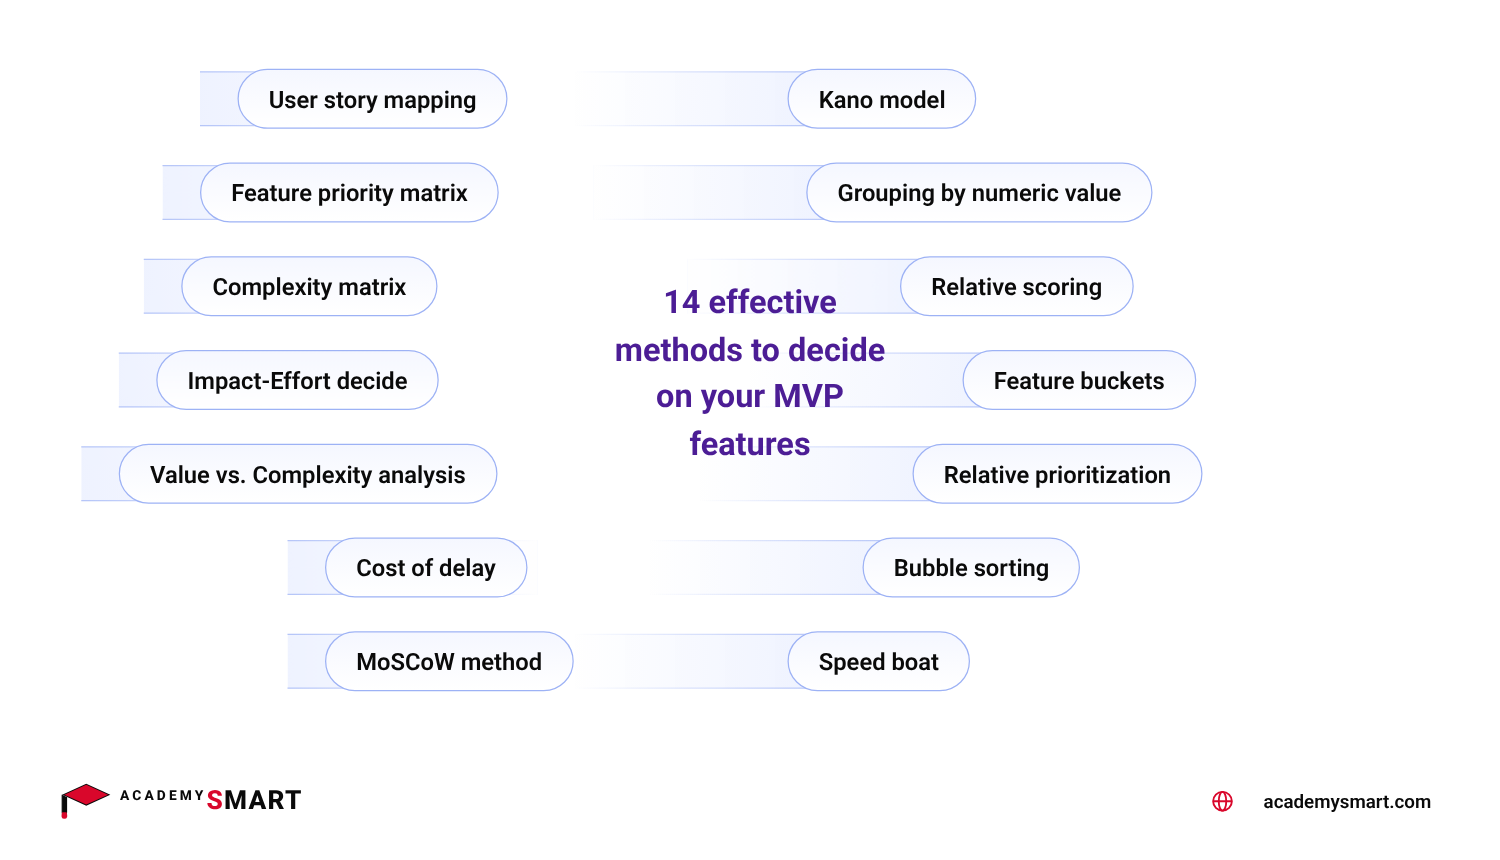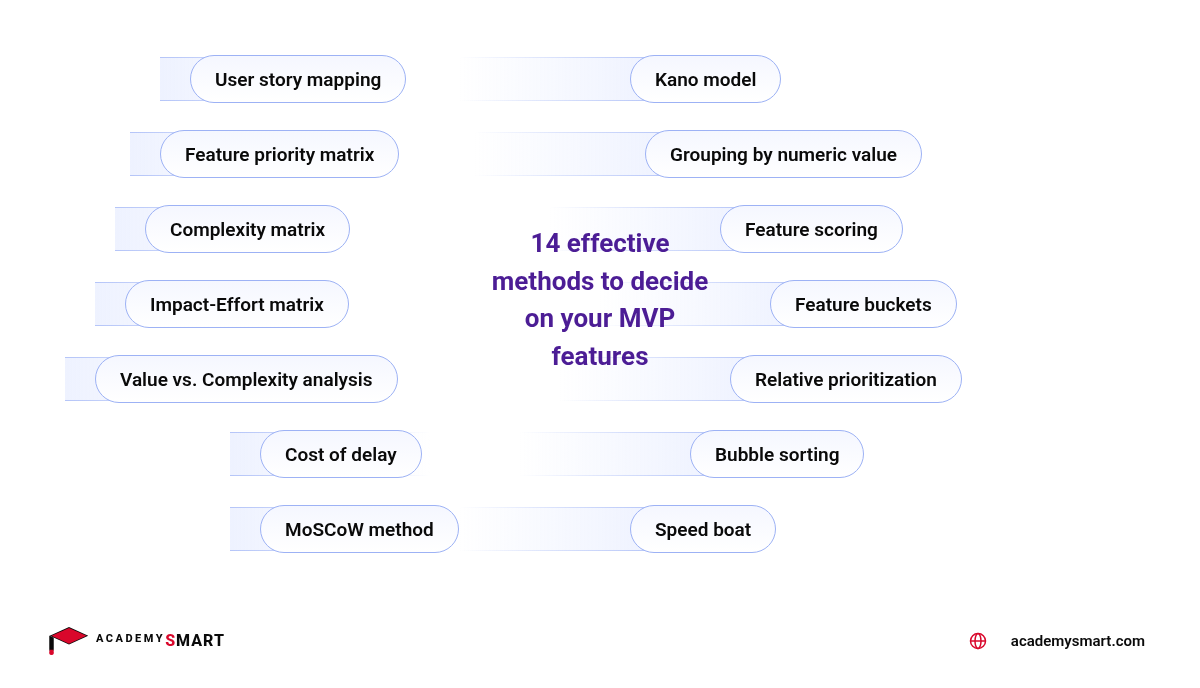"Feature scoring" div.pill { text: Feature -> Relative }
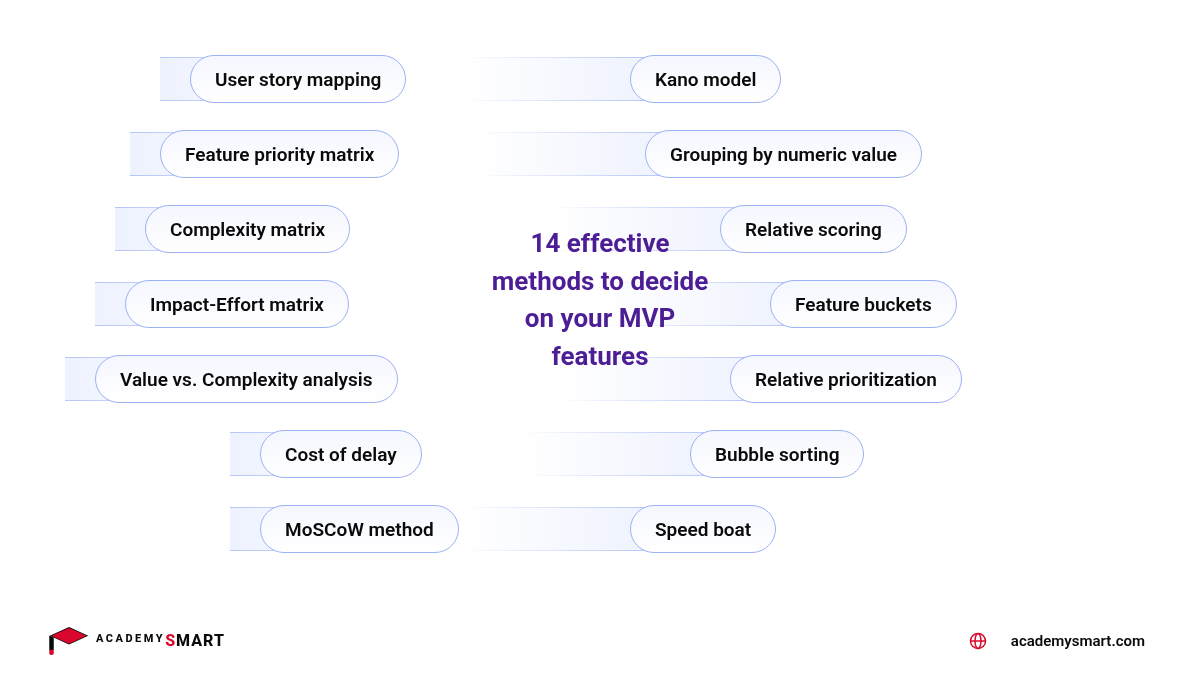"Impact-Effort matrix" div.pill { text: matrix -> decide }
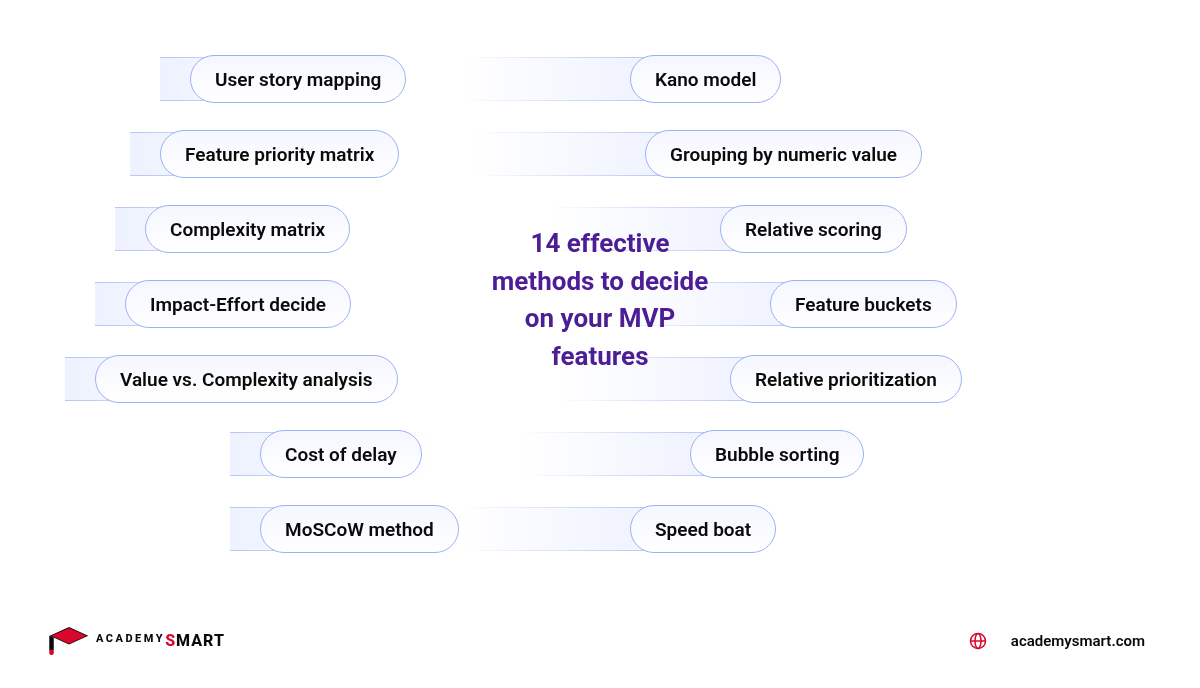"SMART" .logo-smart { font-size: 16px -> 21px }
